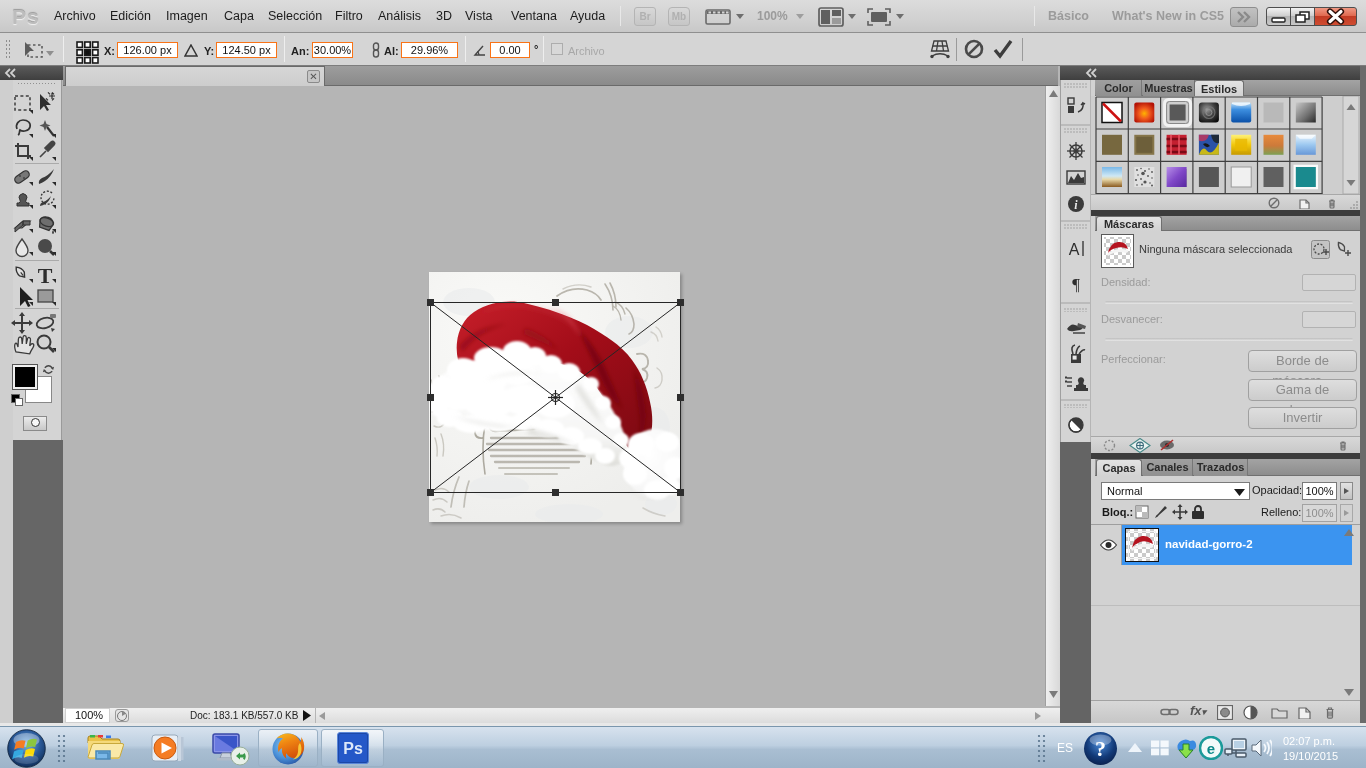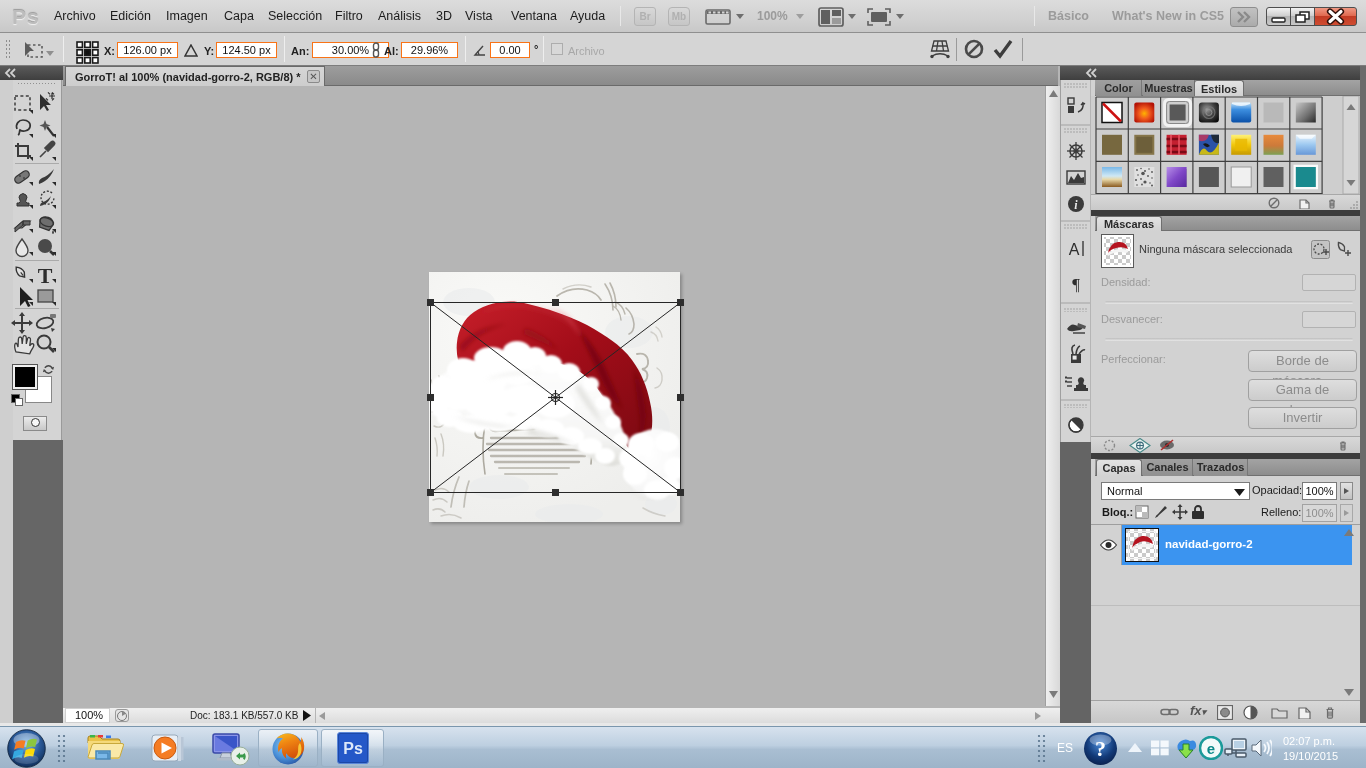"30.00%" div.ab { width: 77px -> 41px }
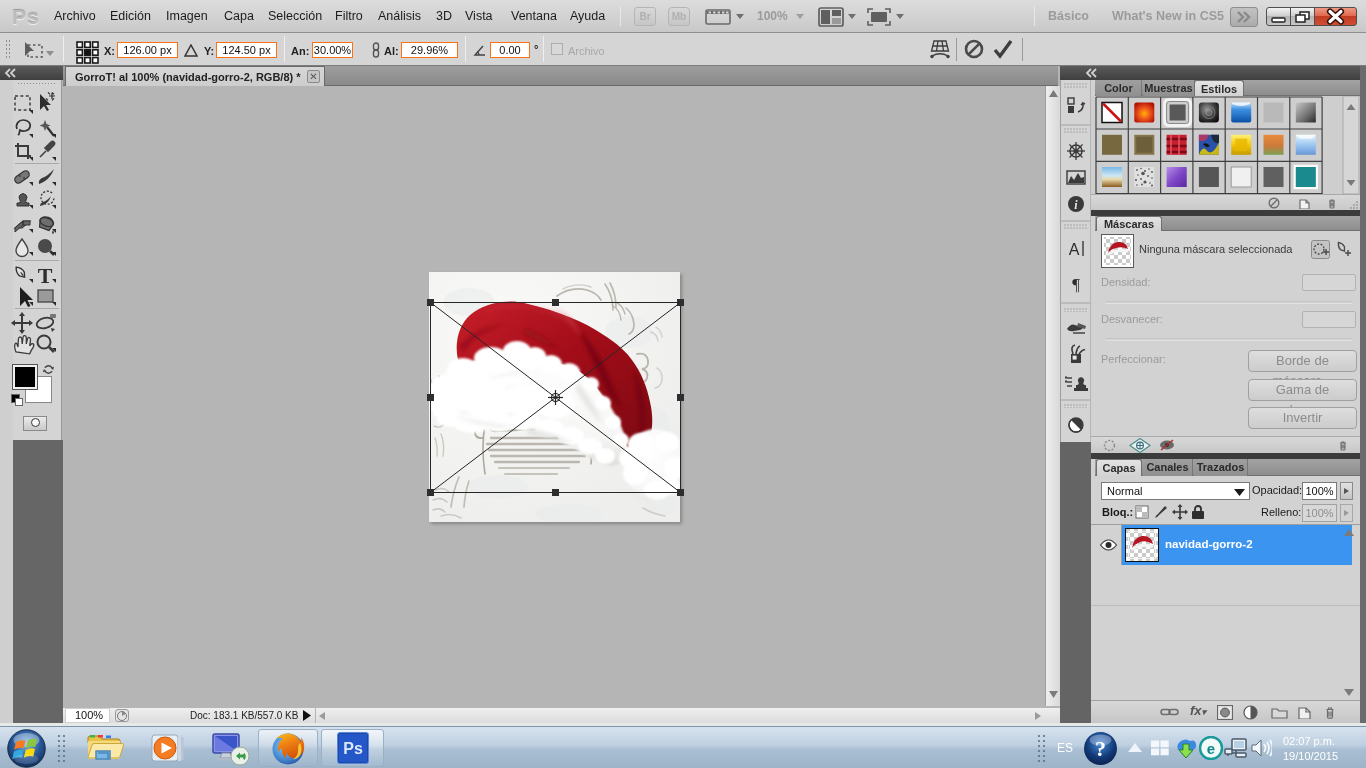"GorroT! al 100% (navidad-gorro-2, RGB/8)" span { html: <span>GorroT! al 100% (navidad-gorro-2, RGB/8) *</span> -> none }
